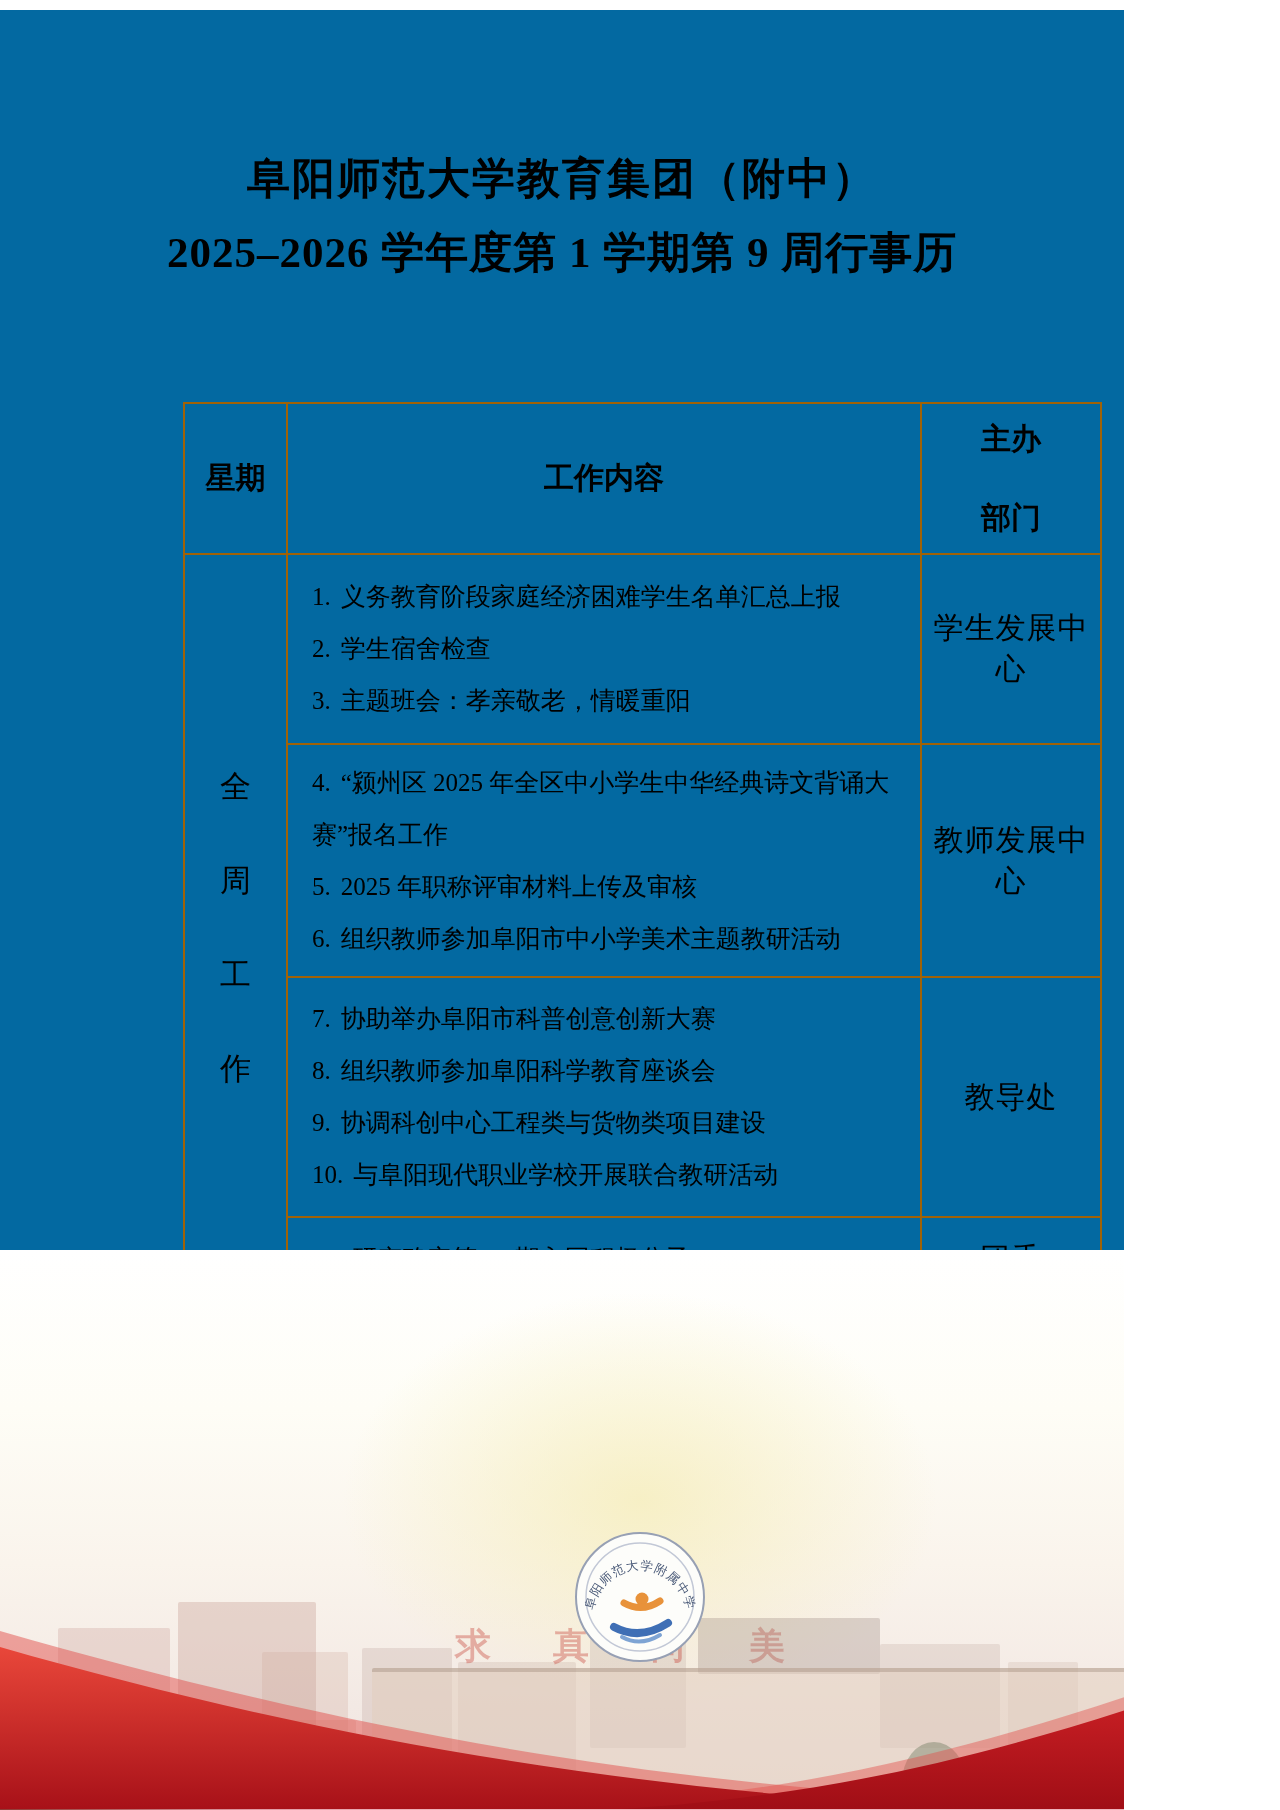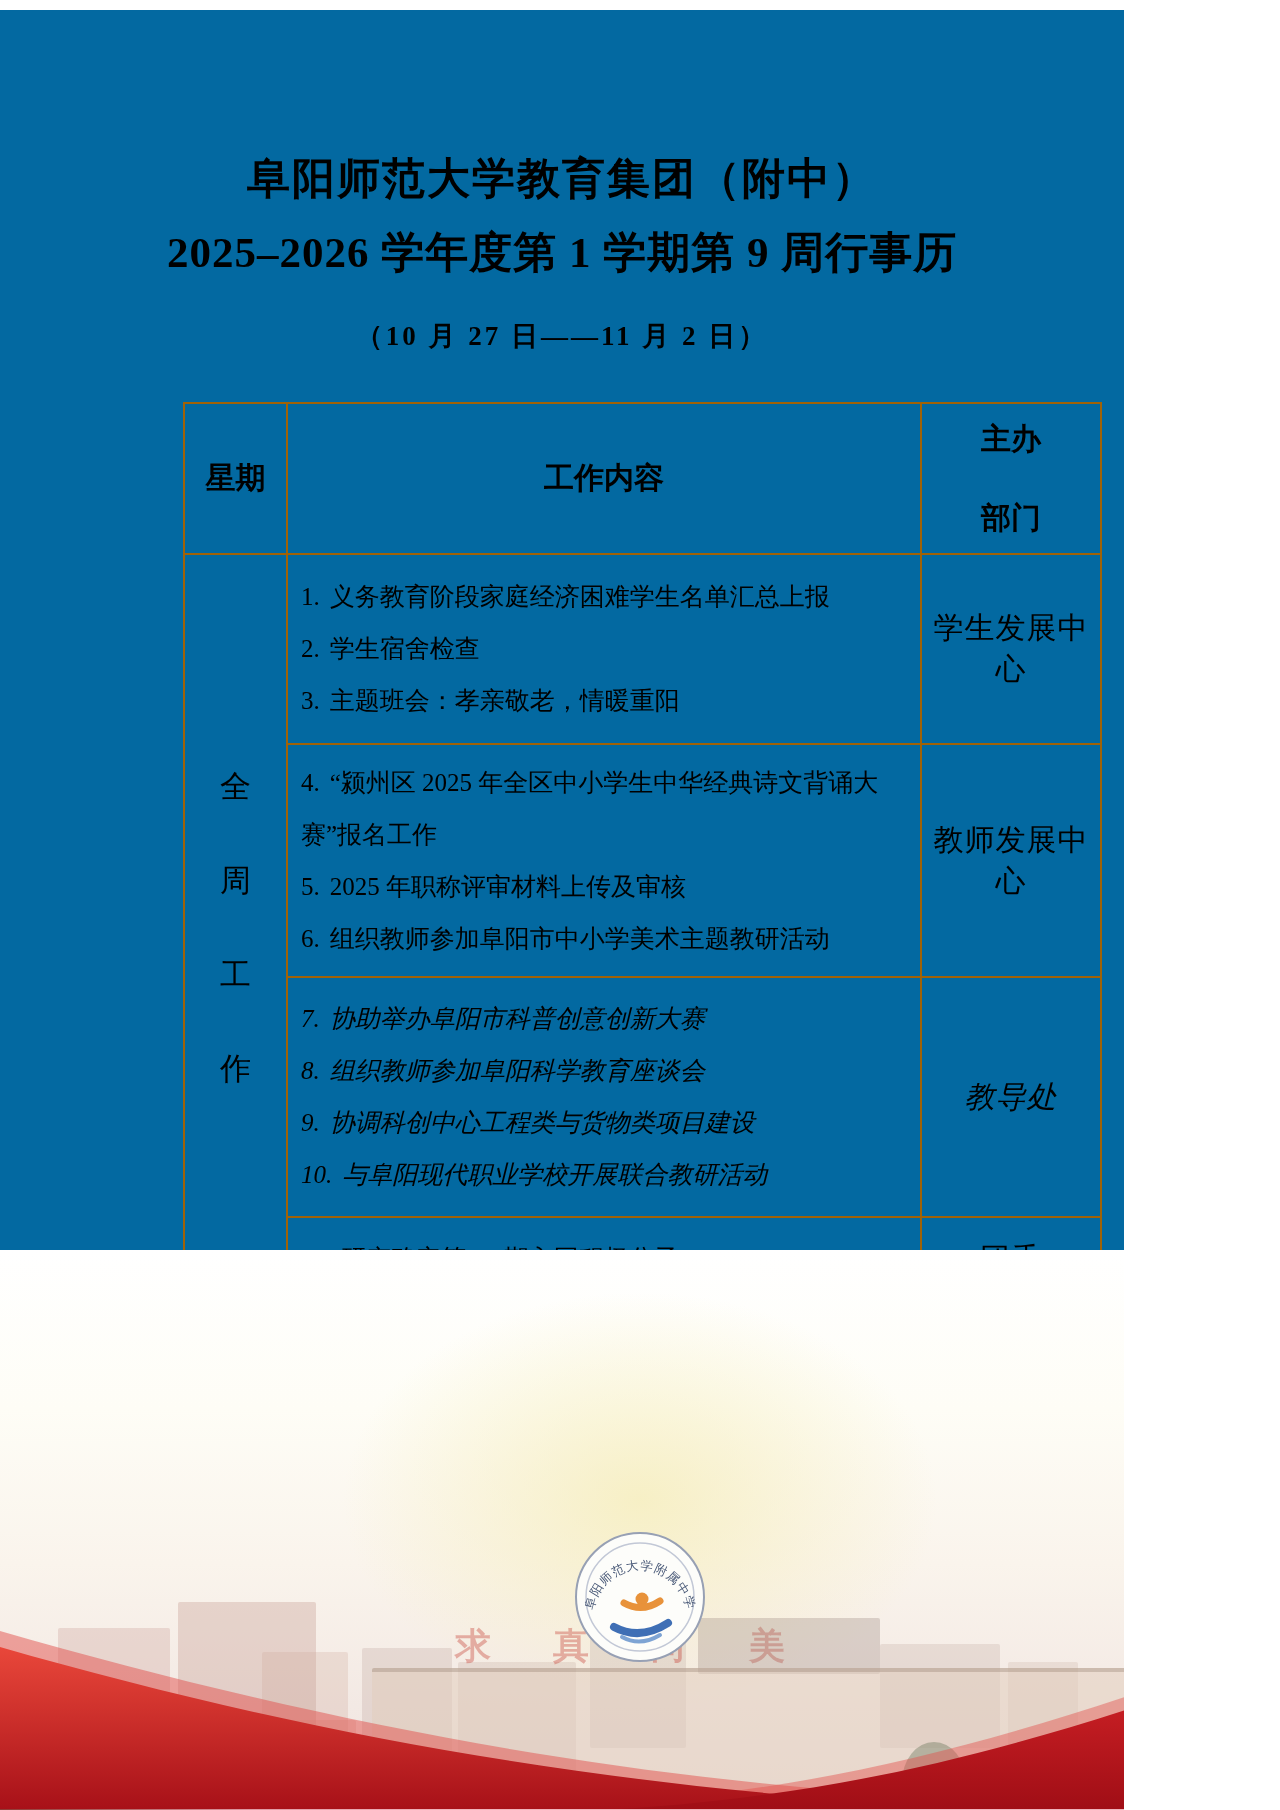"（10 月 27 日——11 月" div.doc-daterange { html: <div>（10 月 27 日——11 月 2 日）</div> -> none }
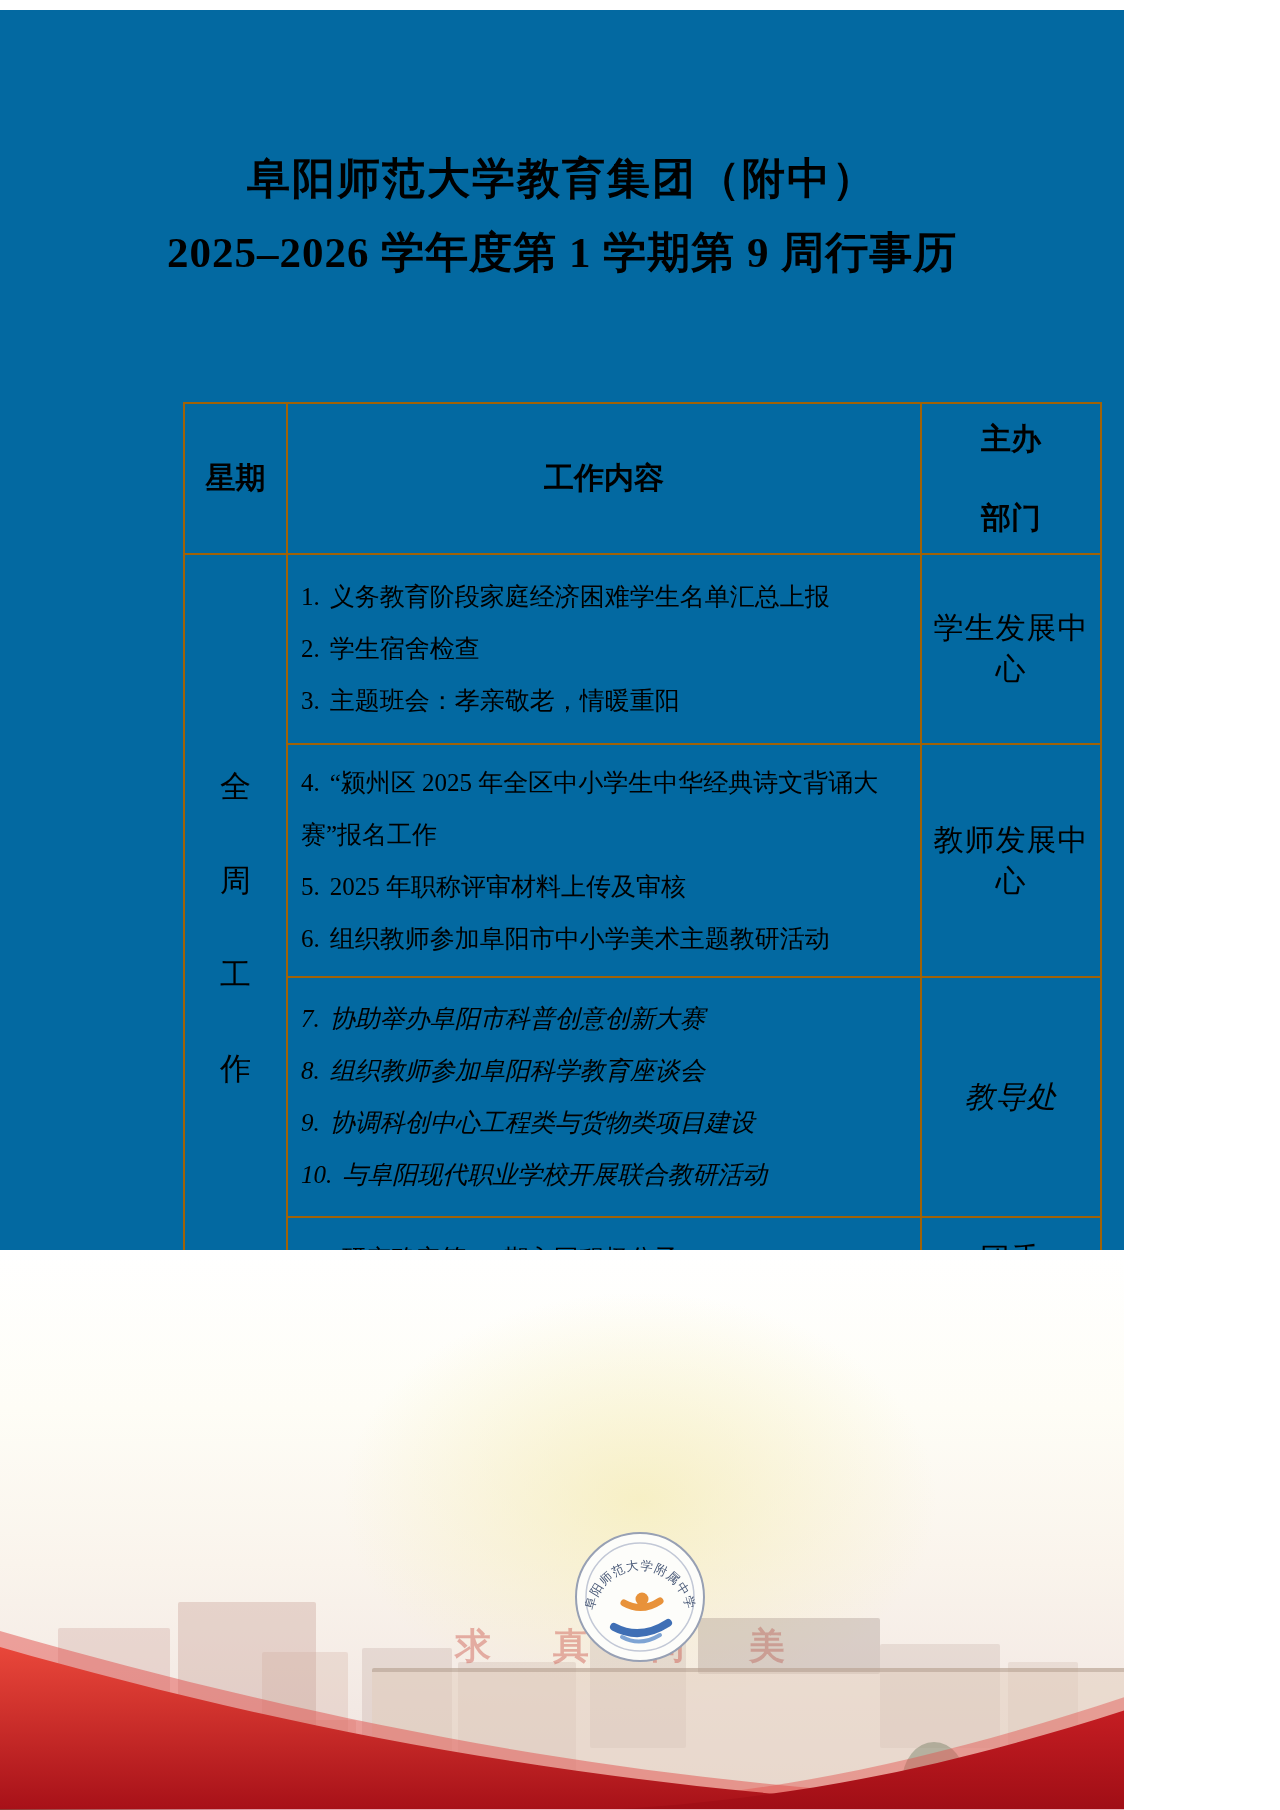"1. 义务教育阶段家庭经济困难学生名单汇总上报" .cell-items { padding: 6px 14px 6px 13px -> 6px 14px 6px 24px }
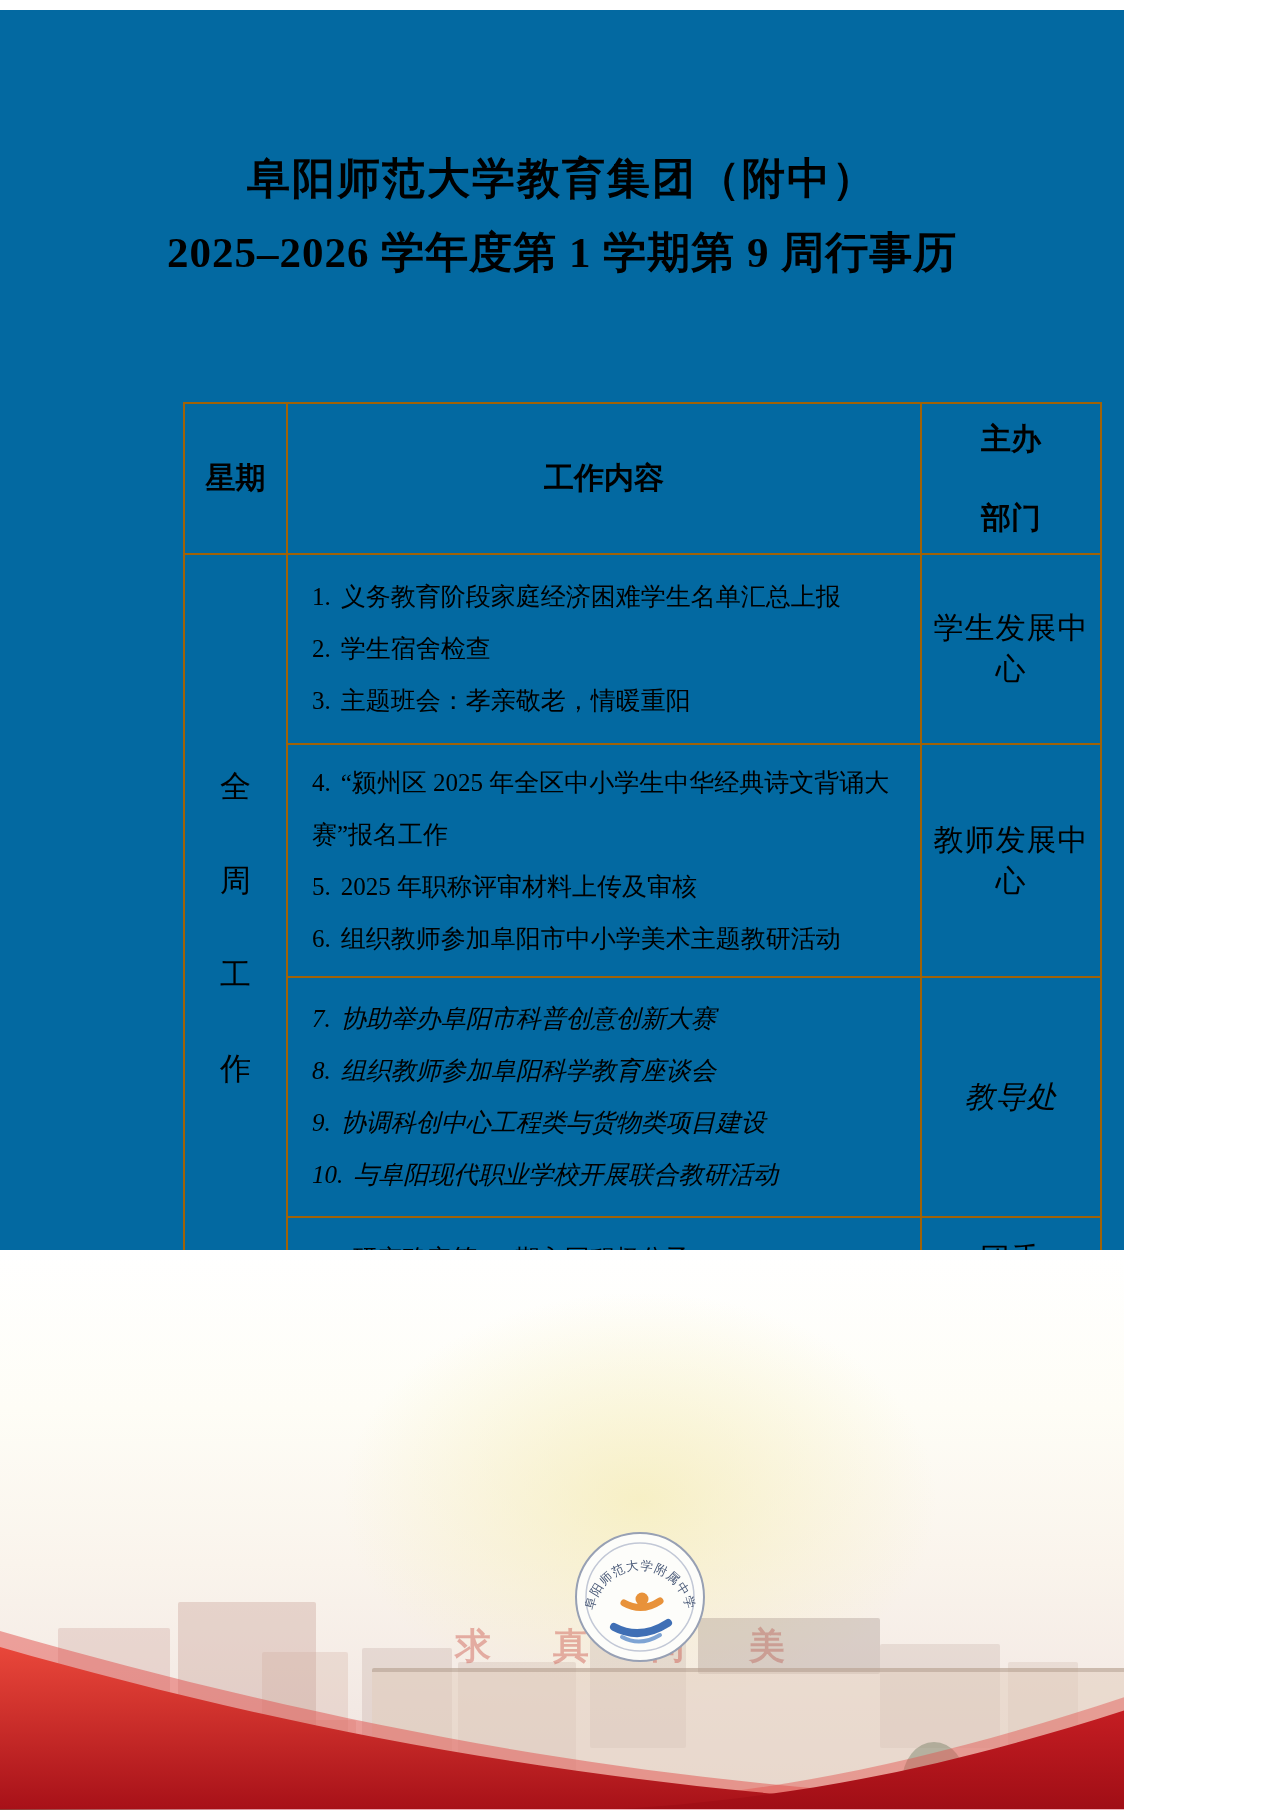"7. 协助举办阜阳市科普创意创新大赛" tr.r3 td { font-style: italic -> none }
